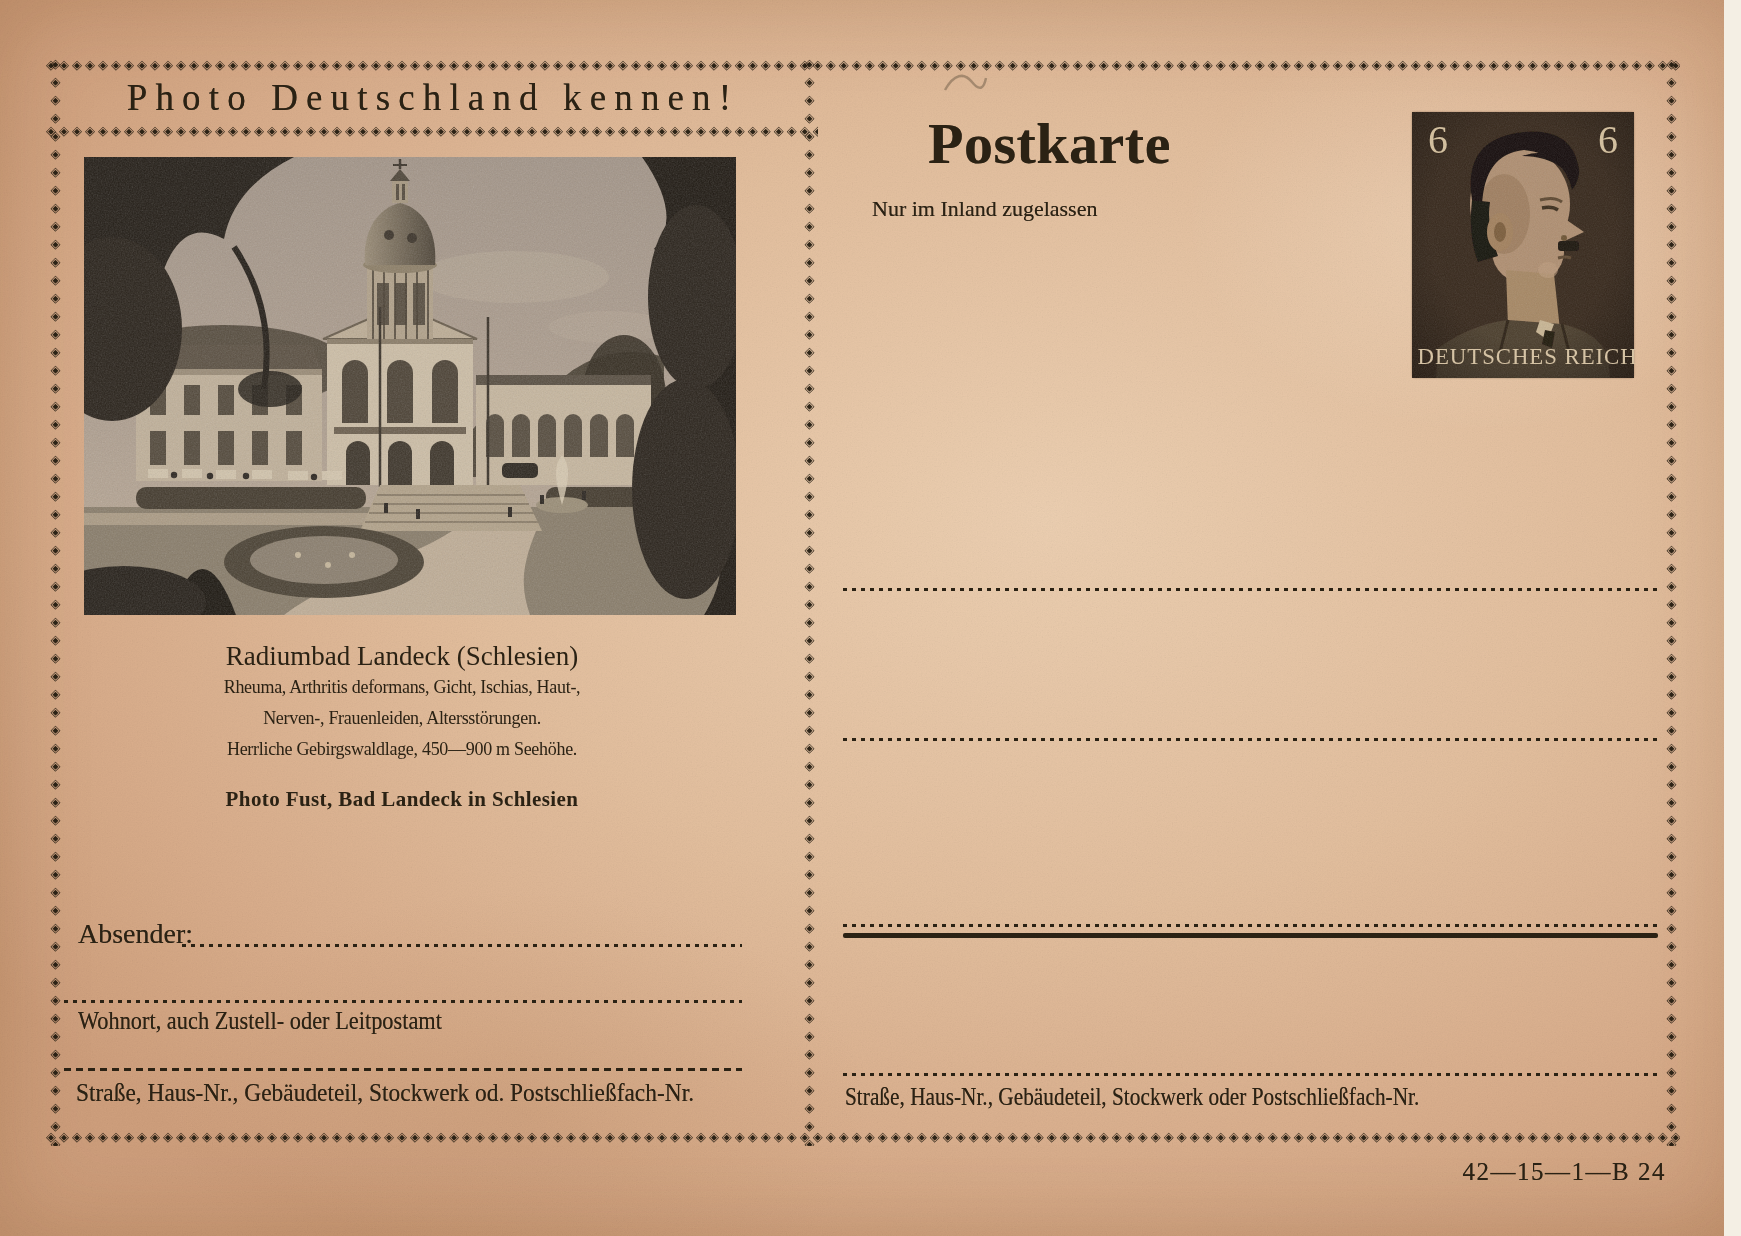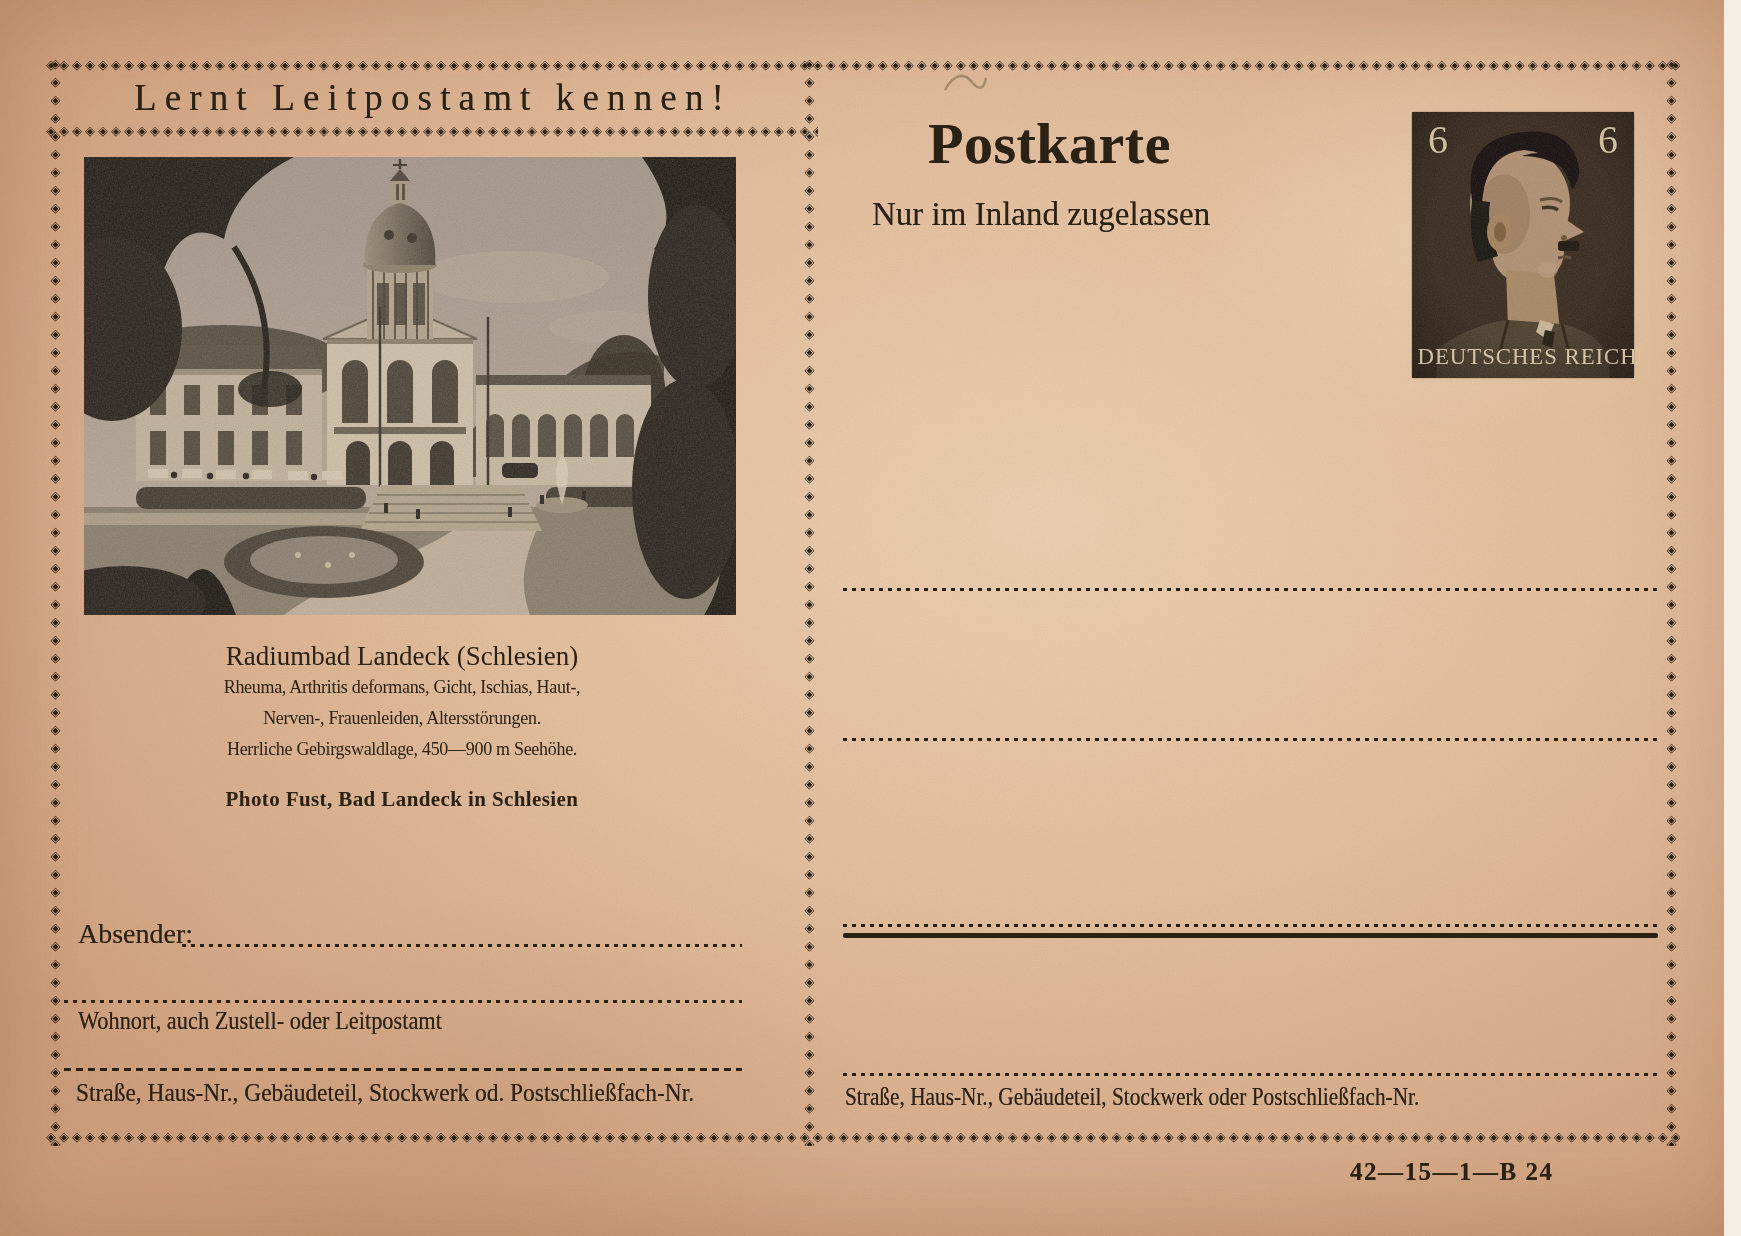"Lernt Leitpostamt kennen!" div.hdr-title { text: Lernt Leitpostamt -> Photo Deutschland }
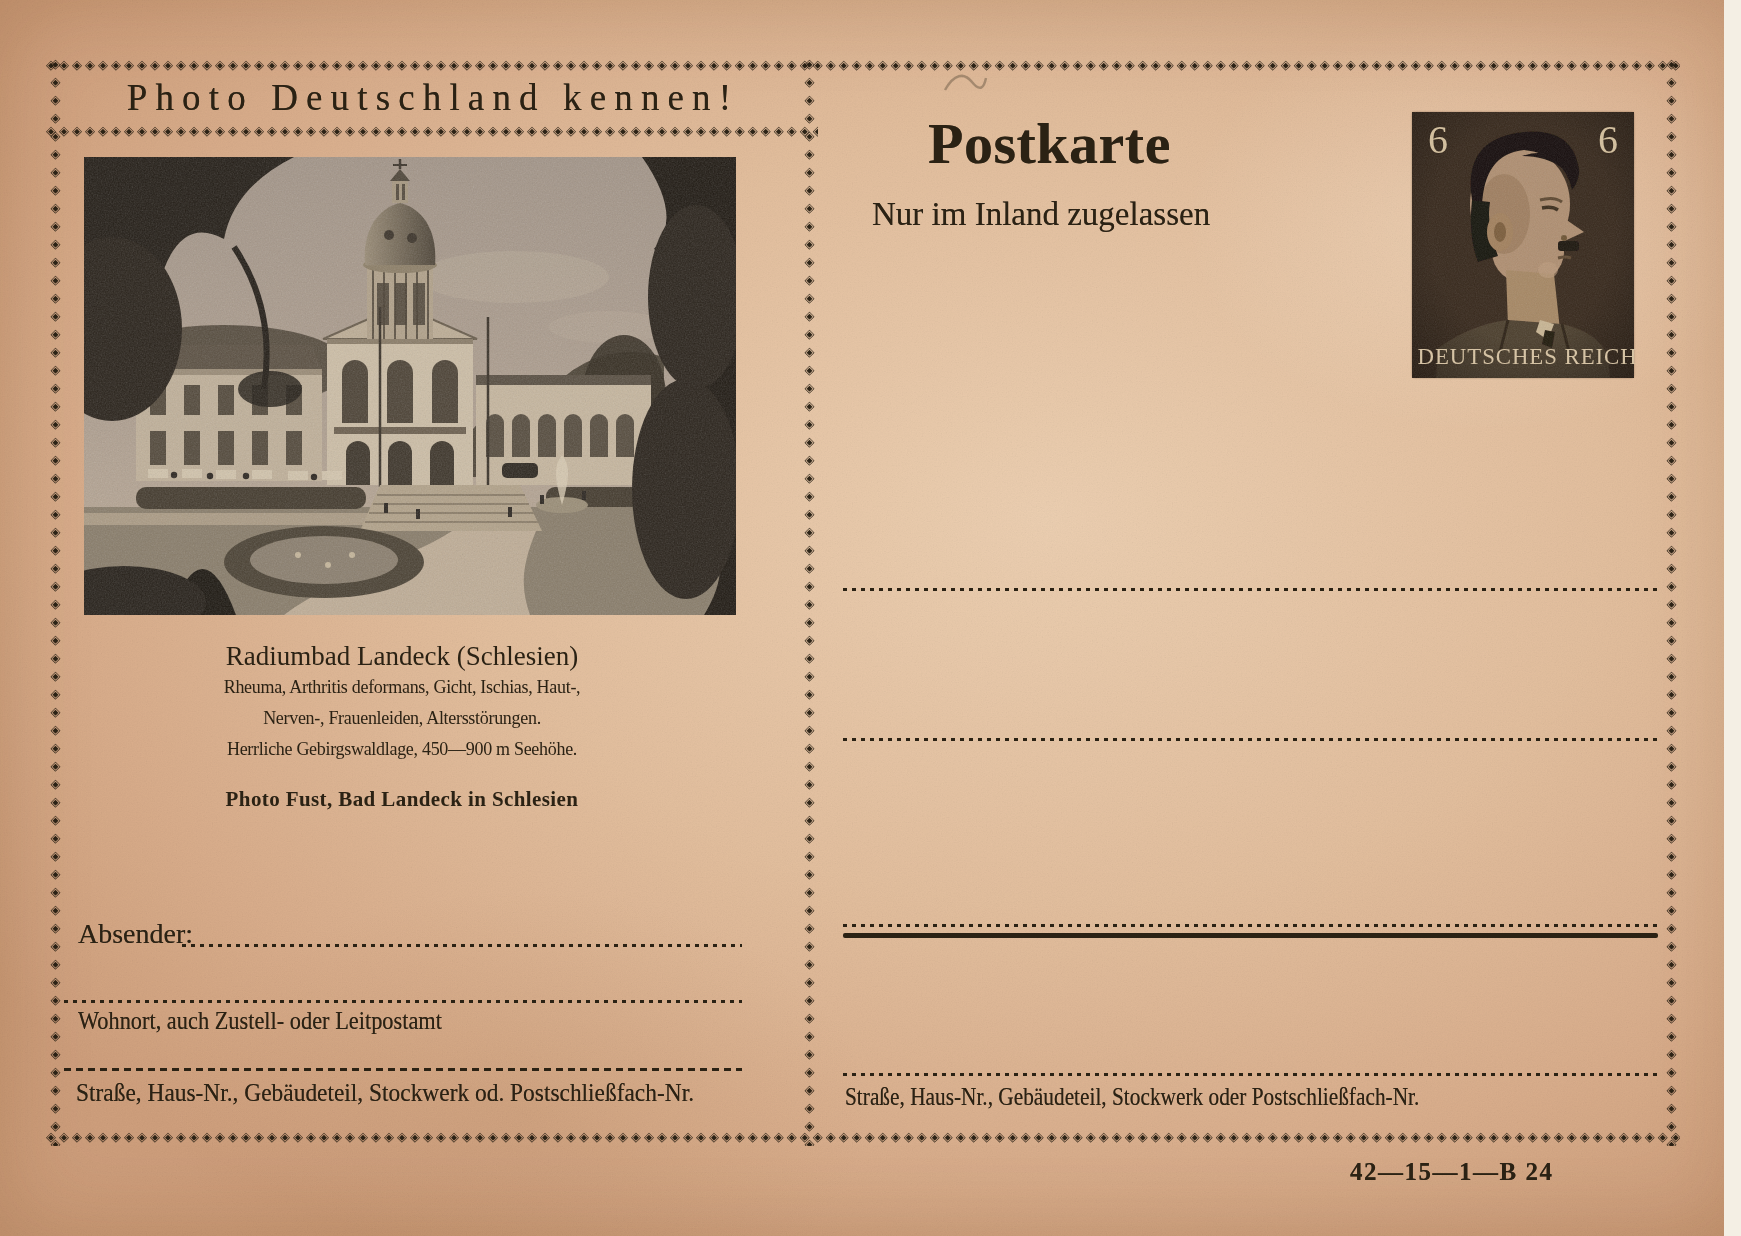"Nur im Inland zugelassen" #inland { font-size: 33px -> 22px }
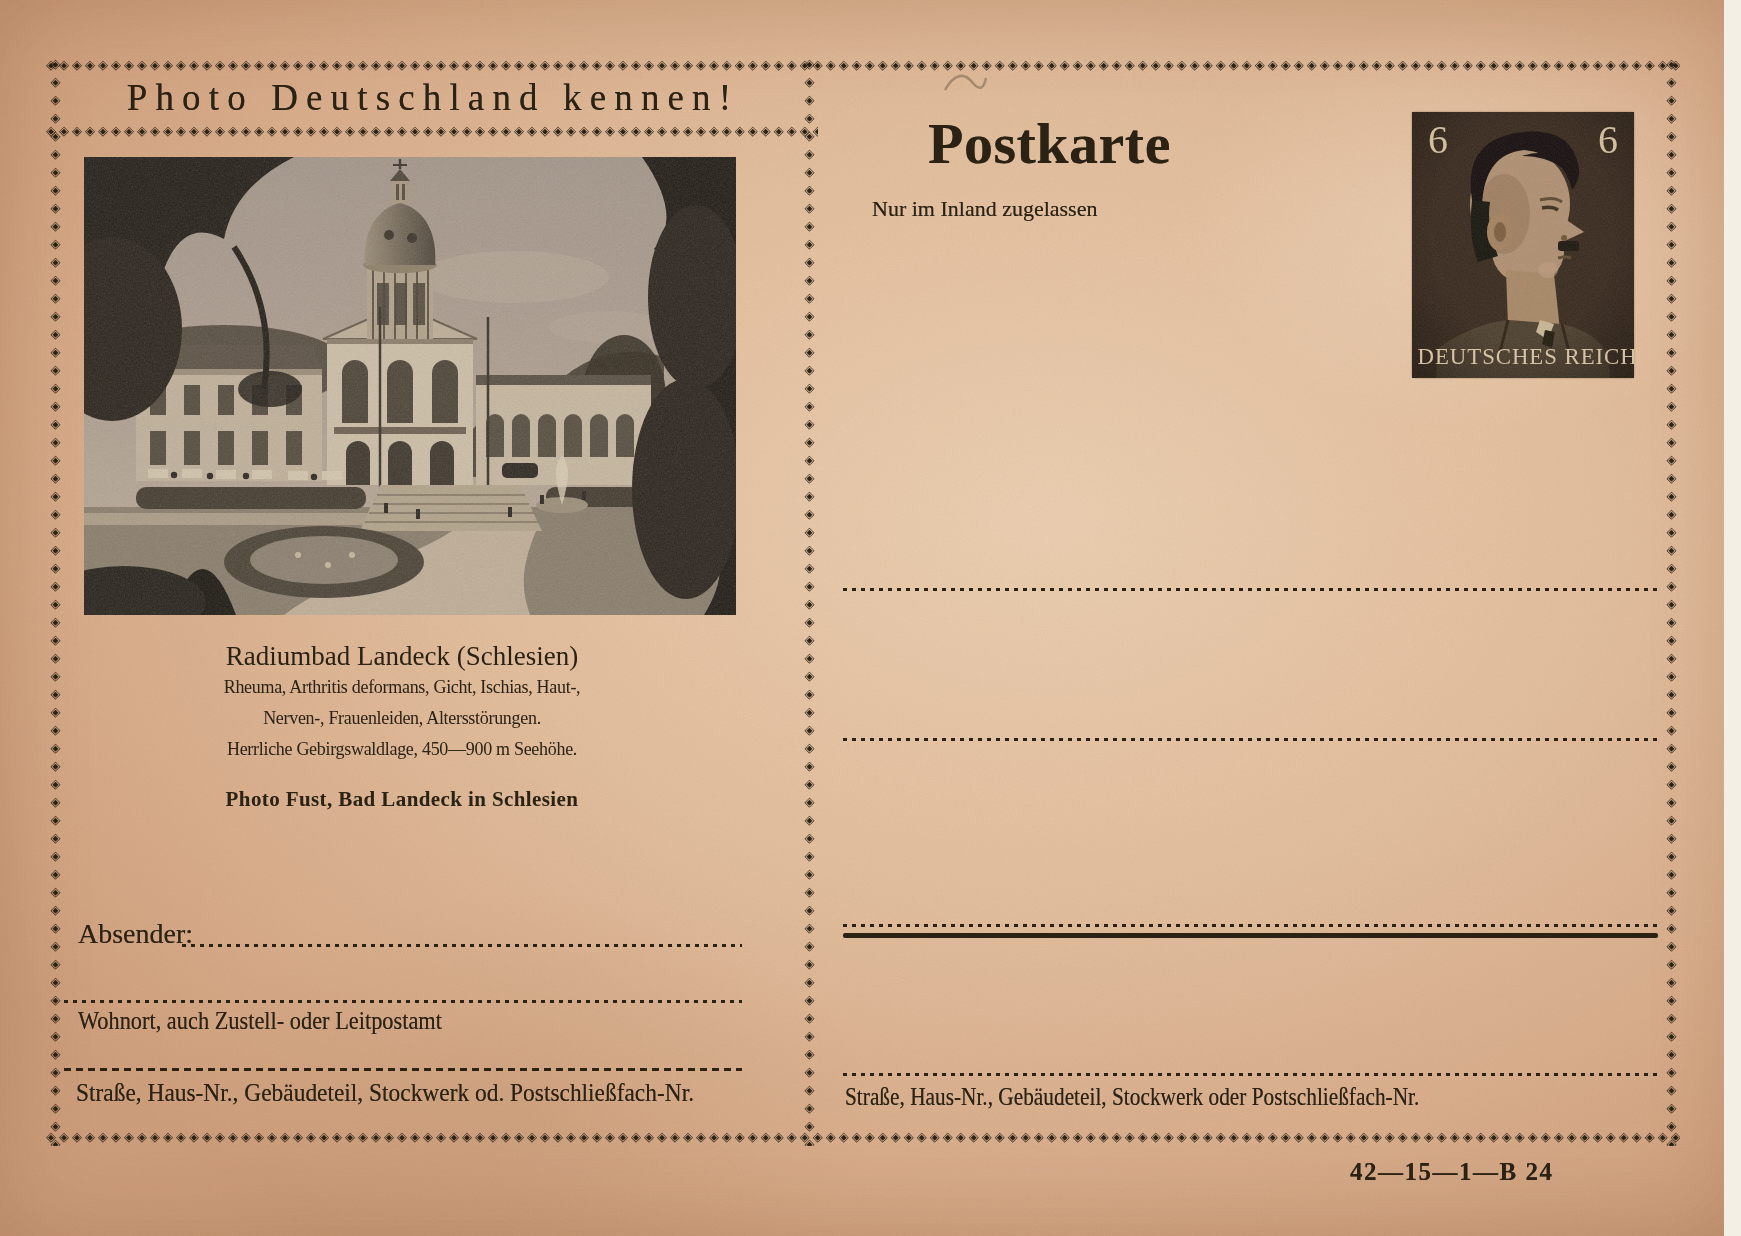"42—15—1—B 24" #printcode { font-weight: 700 -> 400; text-align: left -> right }
